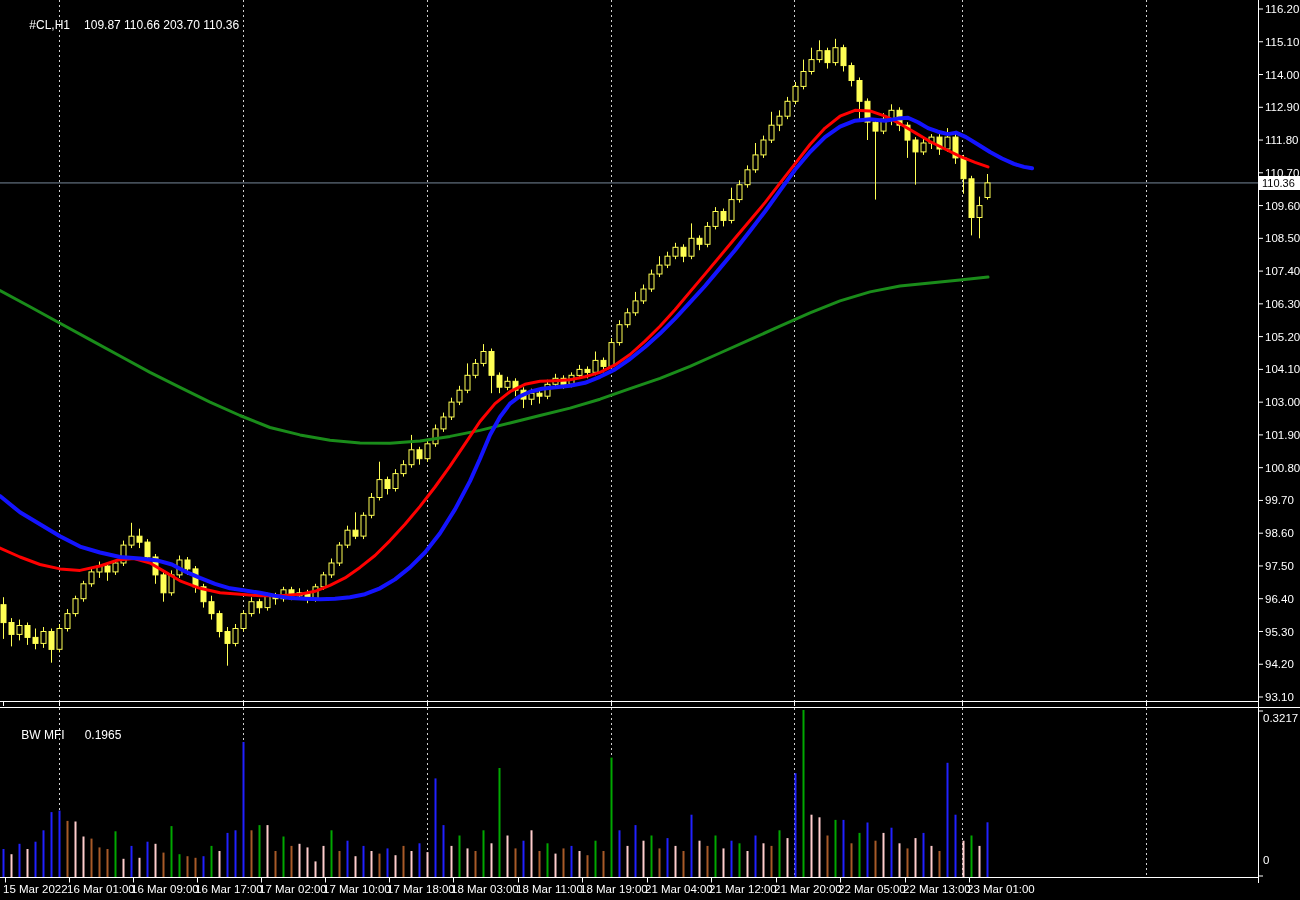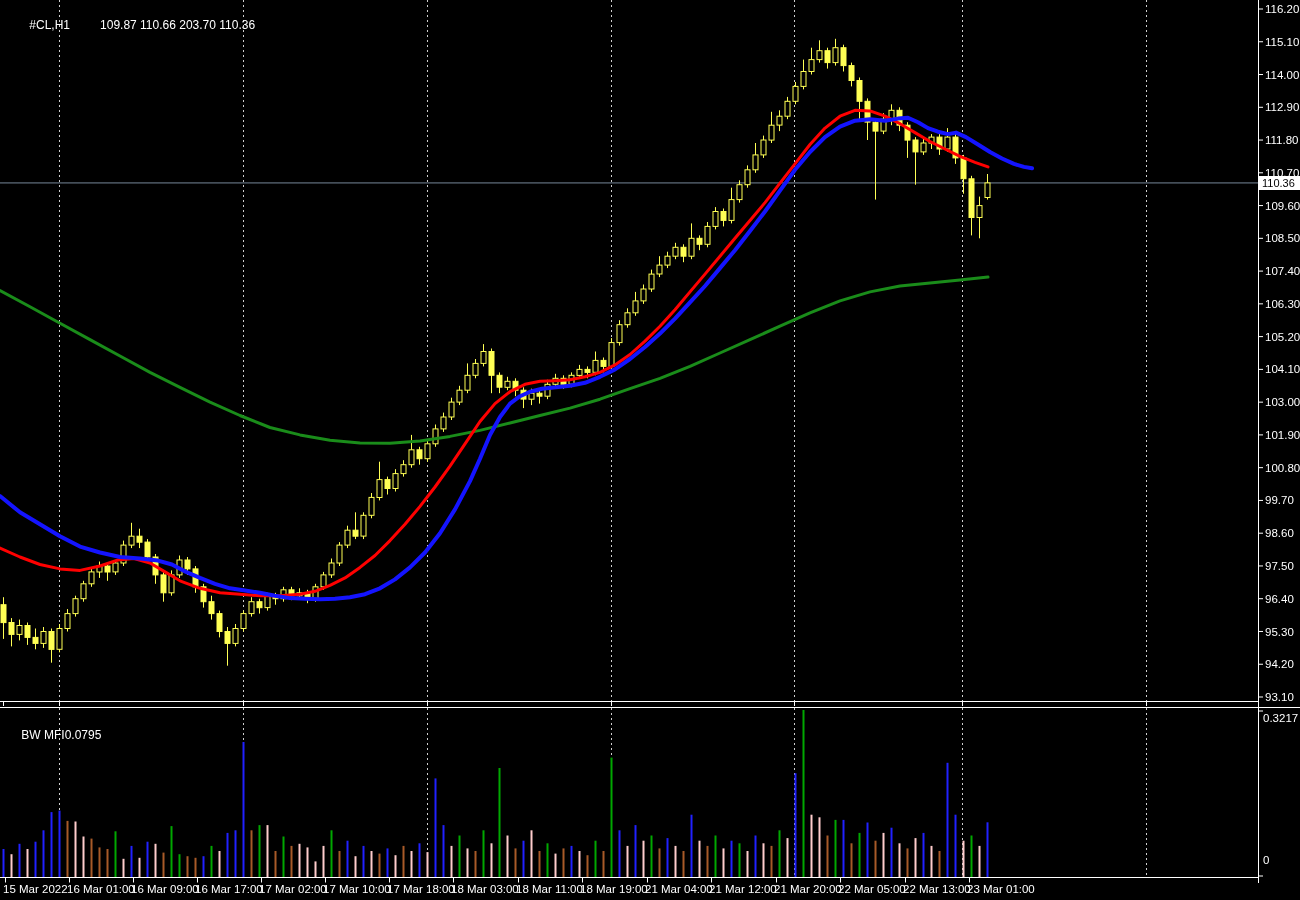"#CL,H1" .hdr .sym { margin-right: 30px -> 14px }
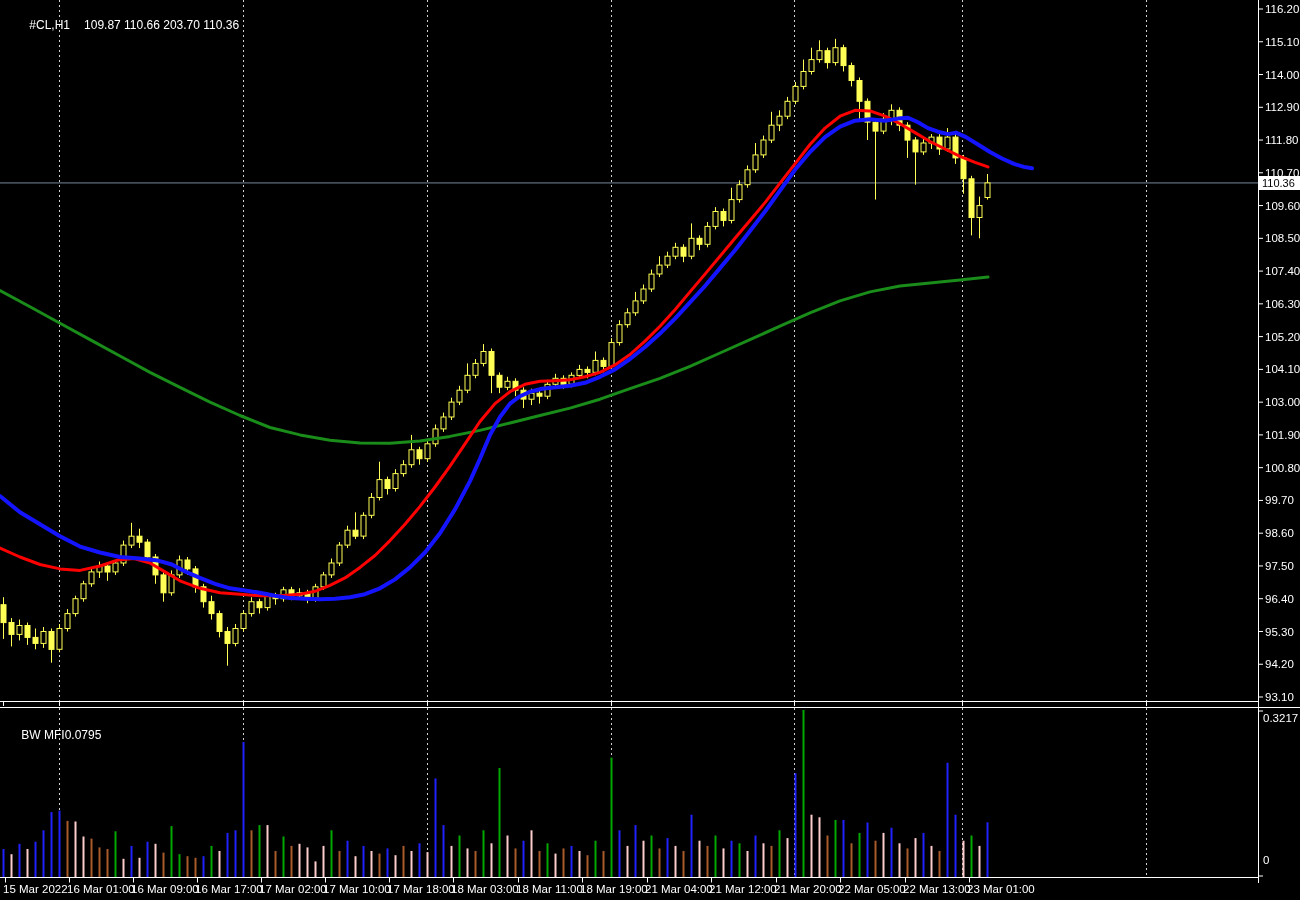"BW MFI" .ind-label .iname { margin-right: 0 -> 20px }
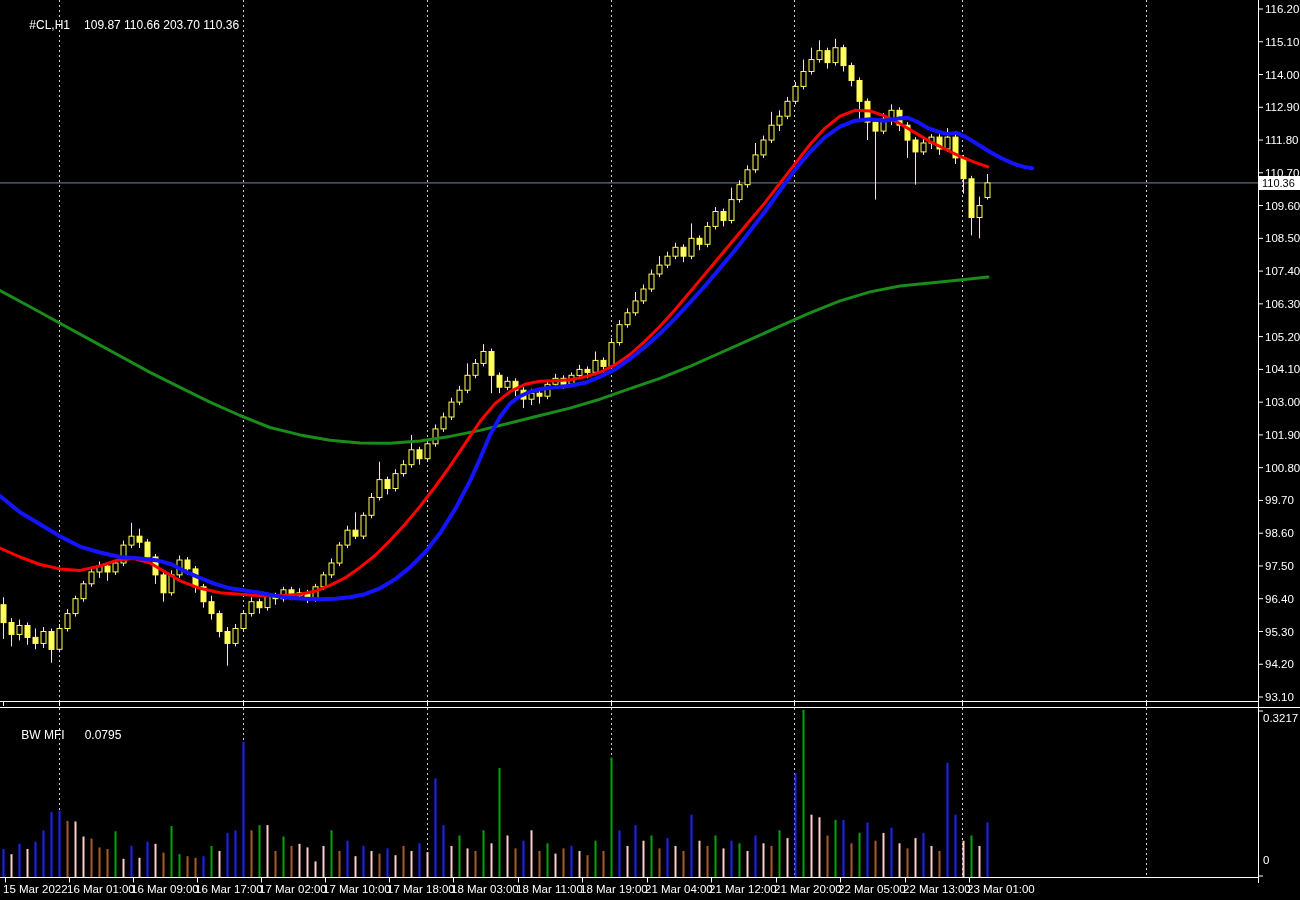"0.0795" span { text: 0.0795 -> 0.1965 }
